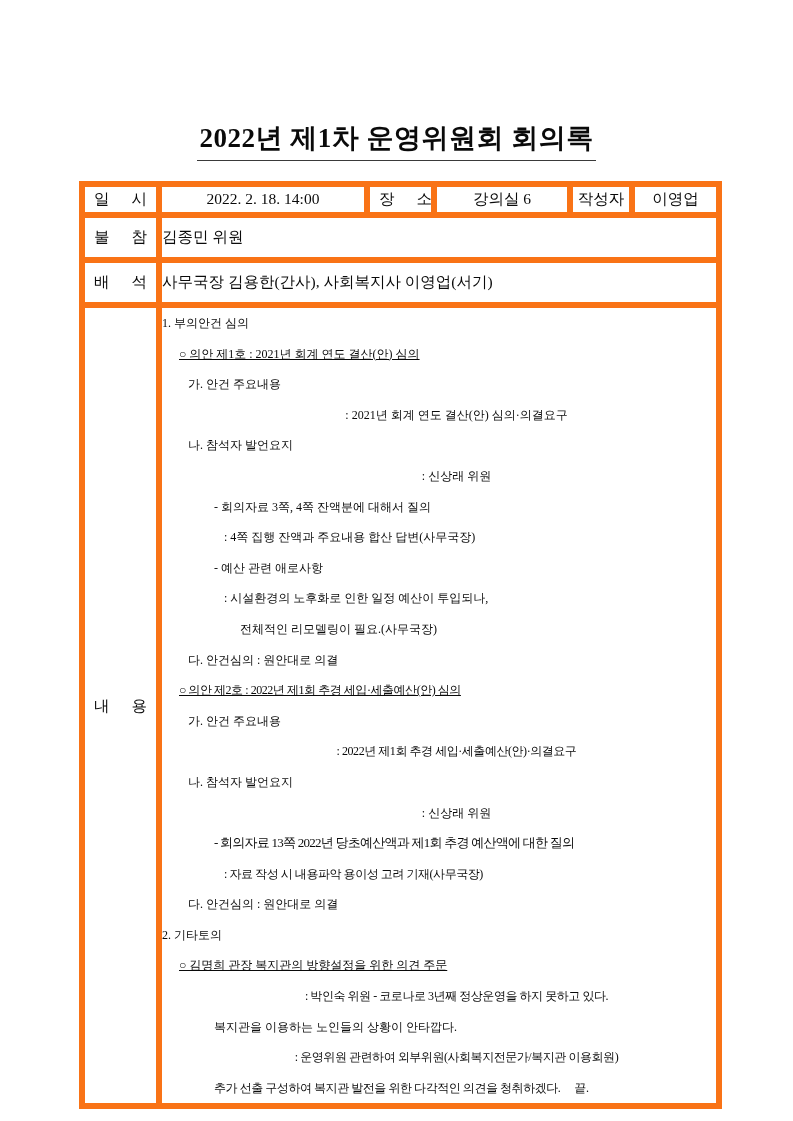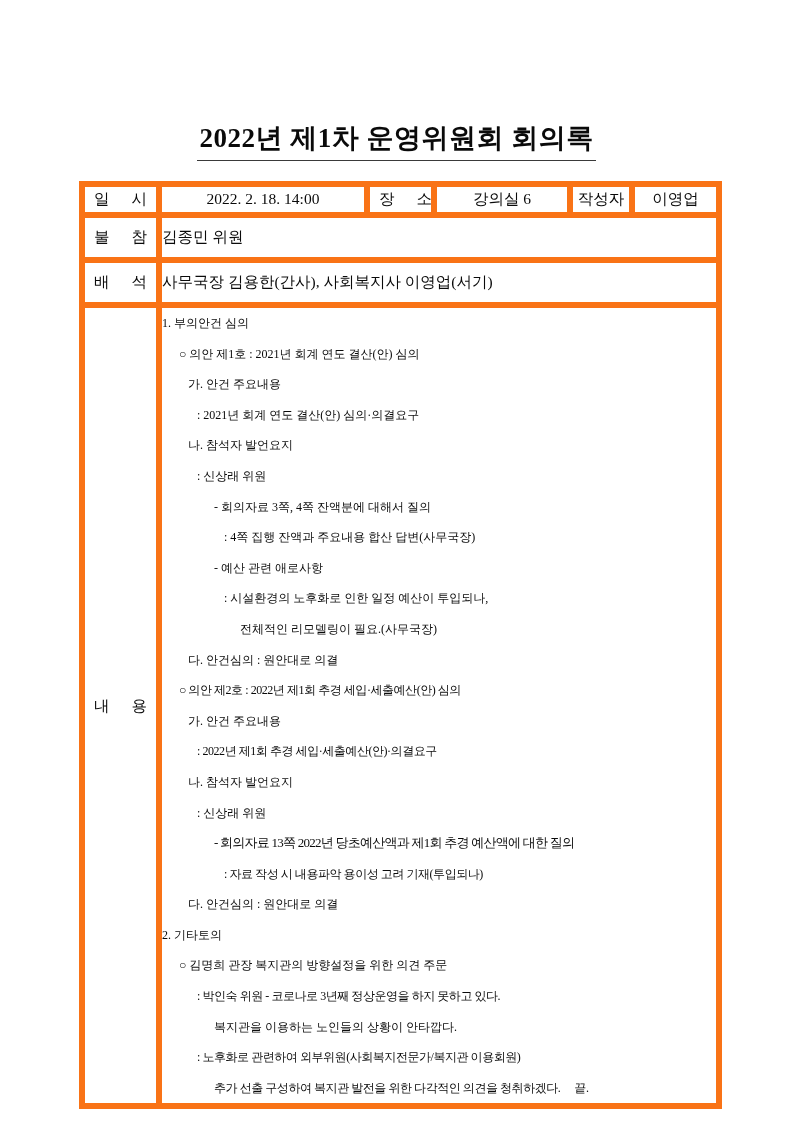"○ 의안 제1호 : 2021년" .i1 { text-decoration: none -> underline }
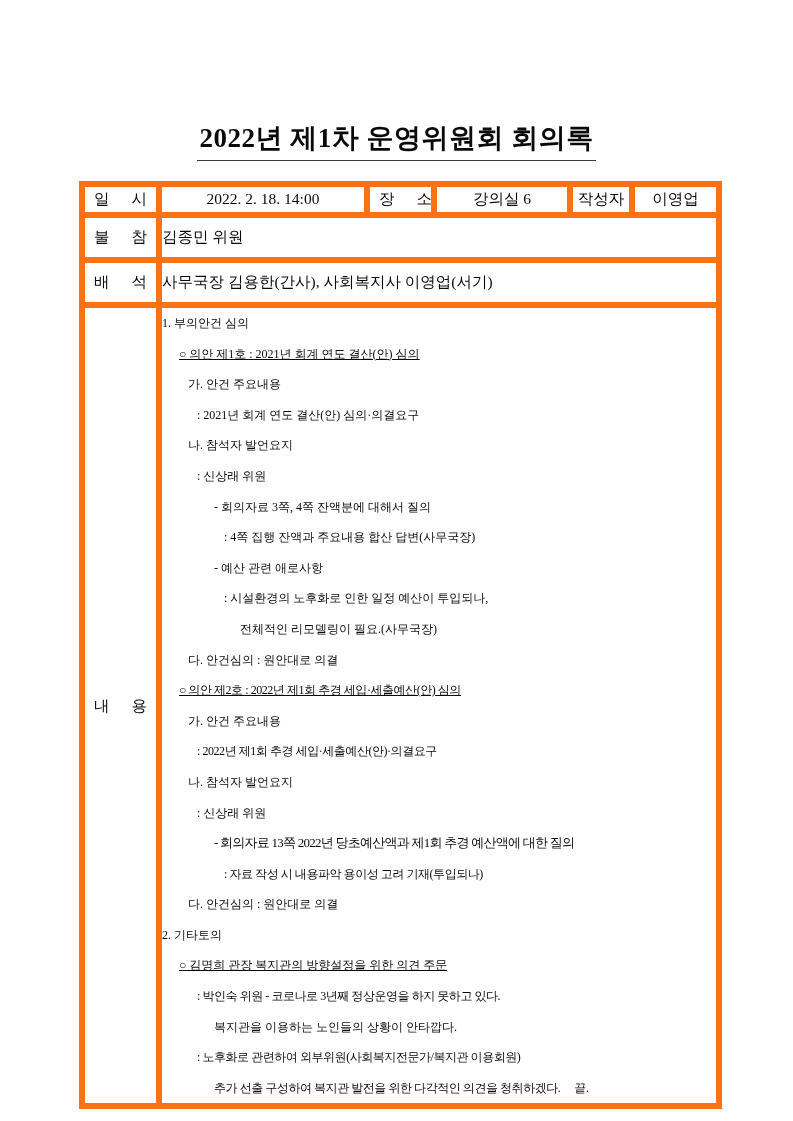": 2021년 회계 연도 결산(안)" .i2 { text-align: none -> center }
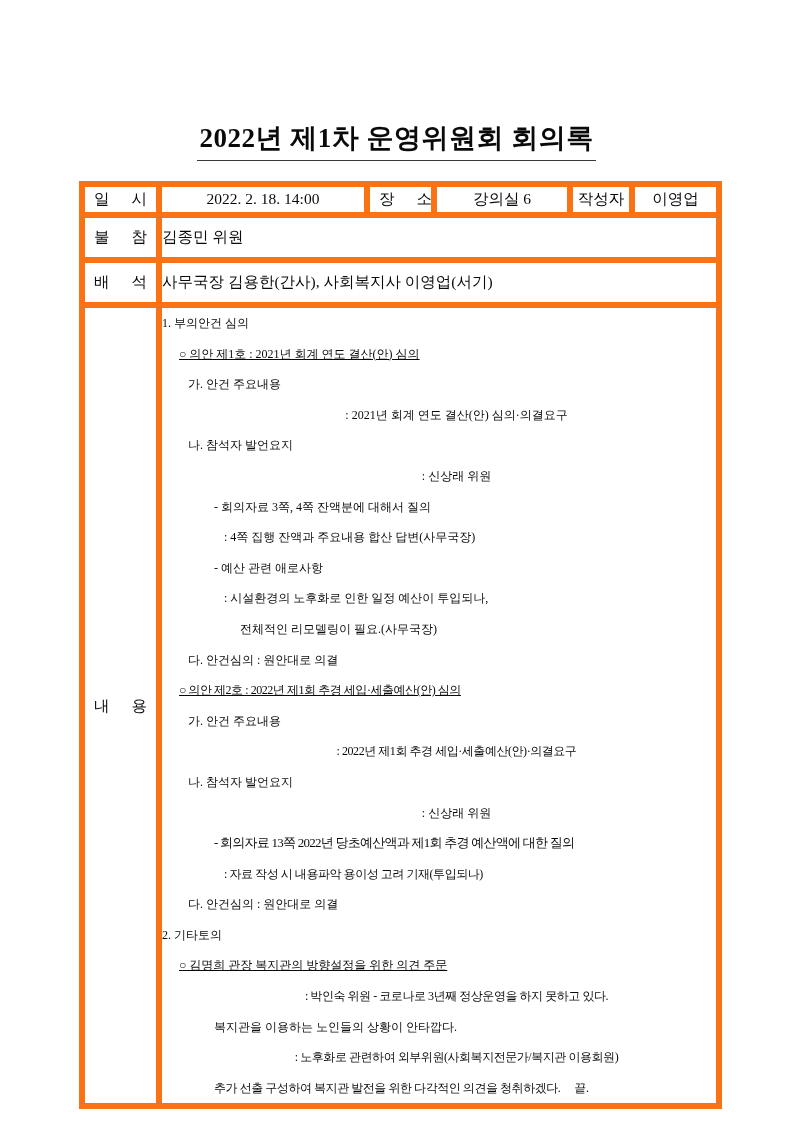": 자료 작성 시 내용파악" div.cline { text: 투입되나 -> 사무국장 }
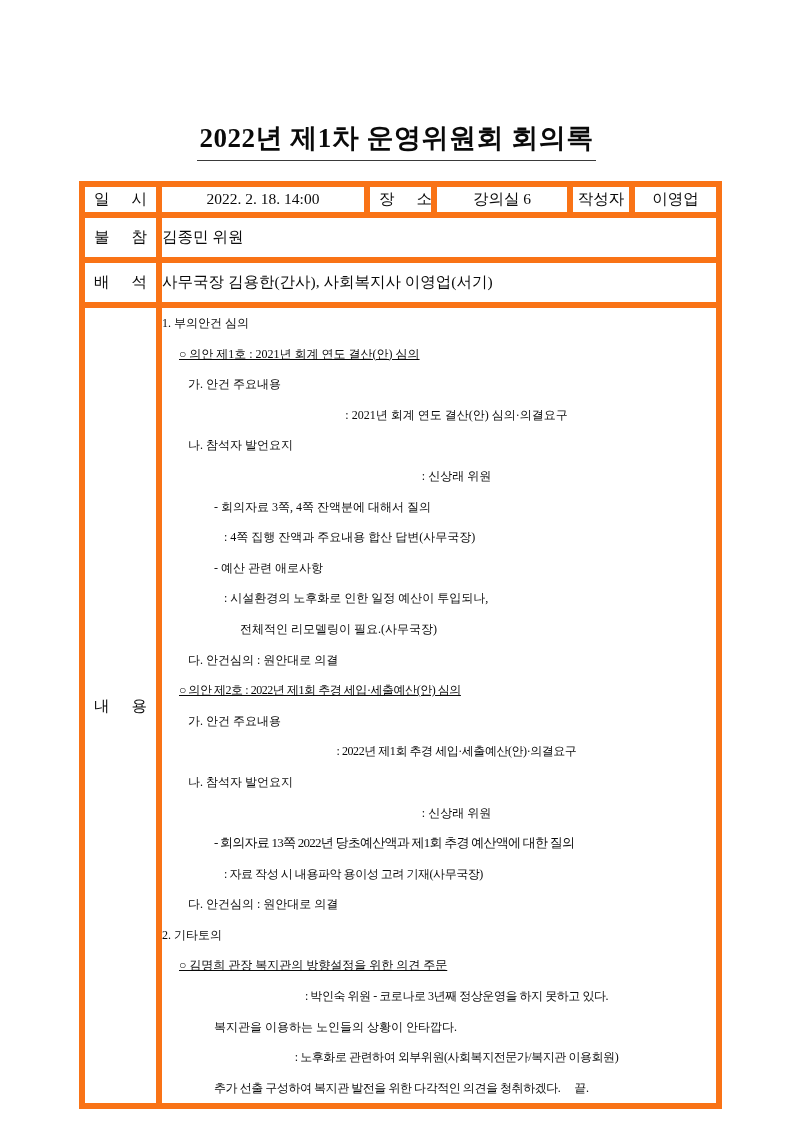": 노후화로 관련하여 외부위원(사회복지전문가/복지관 이용회원)" div.cline { text: 노후화로 -> 운영위원 }
